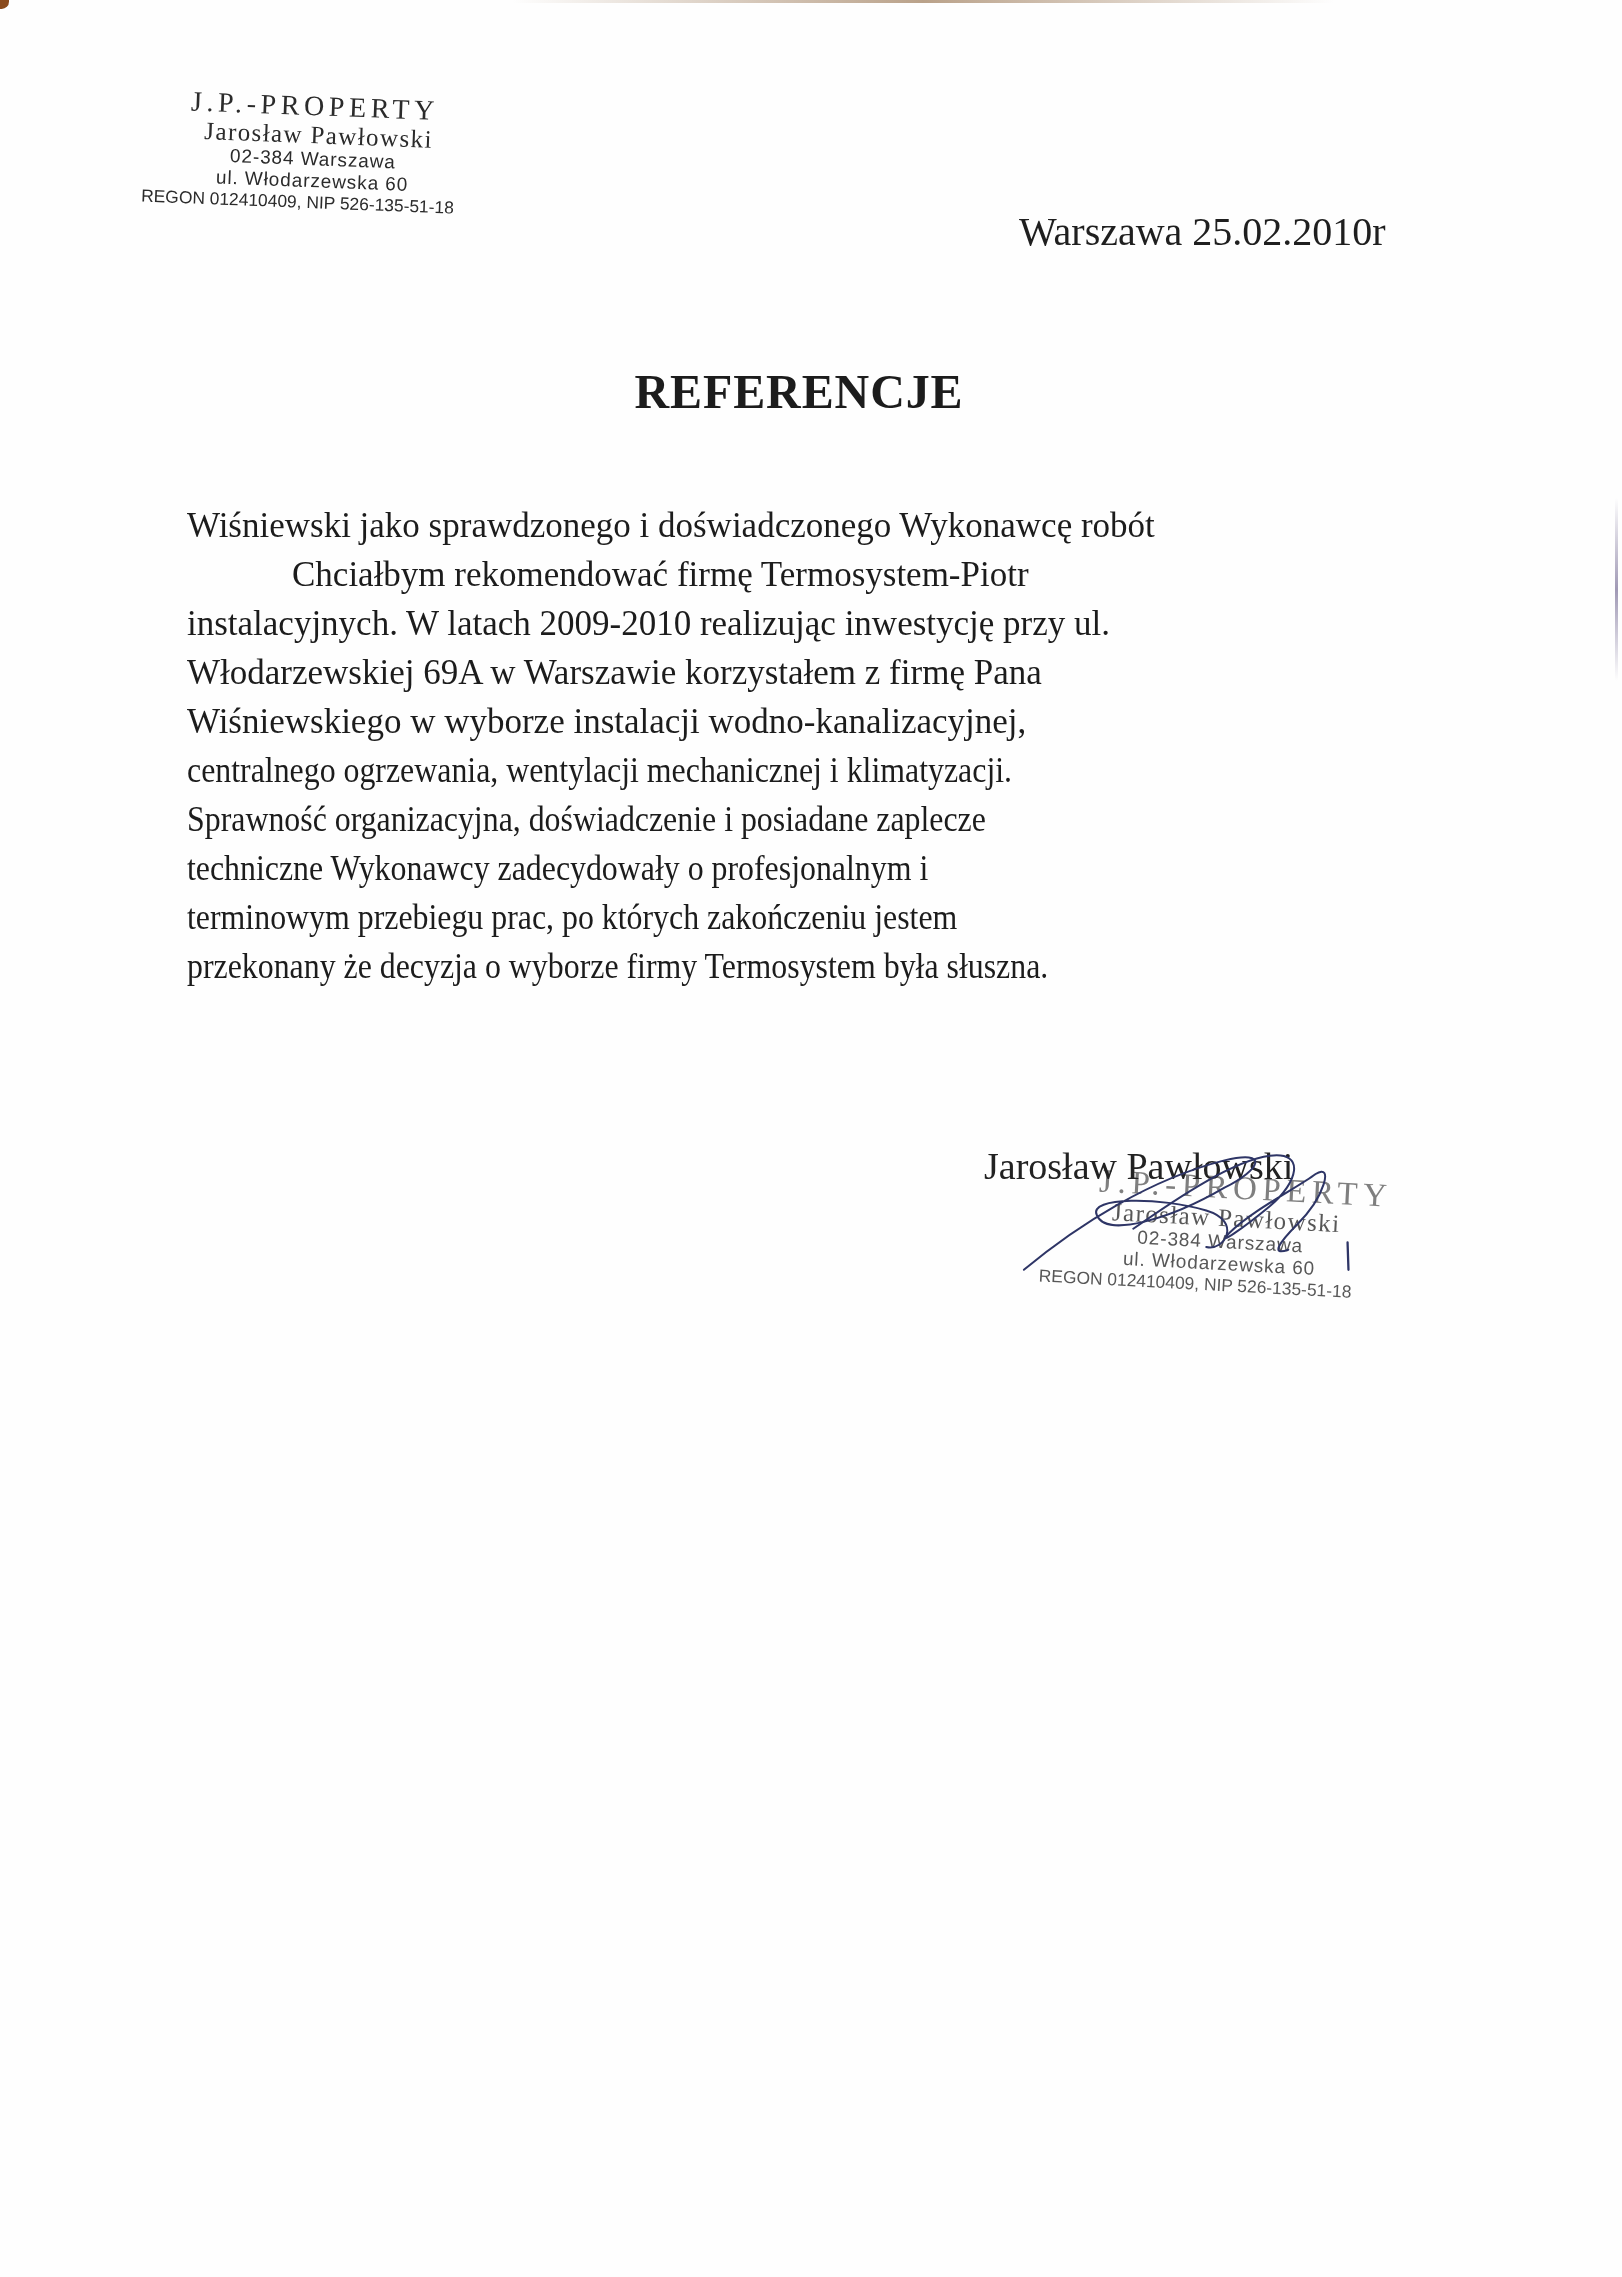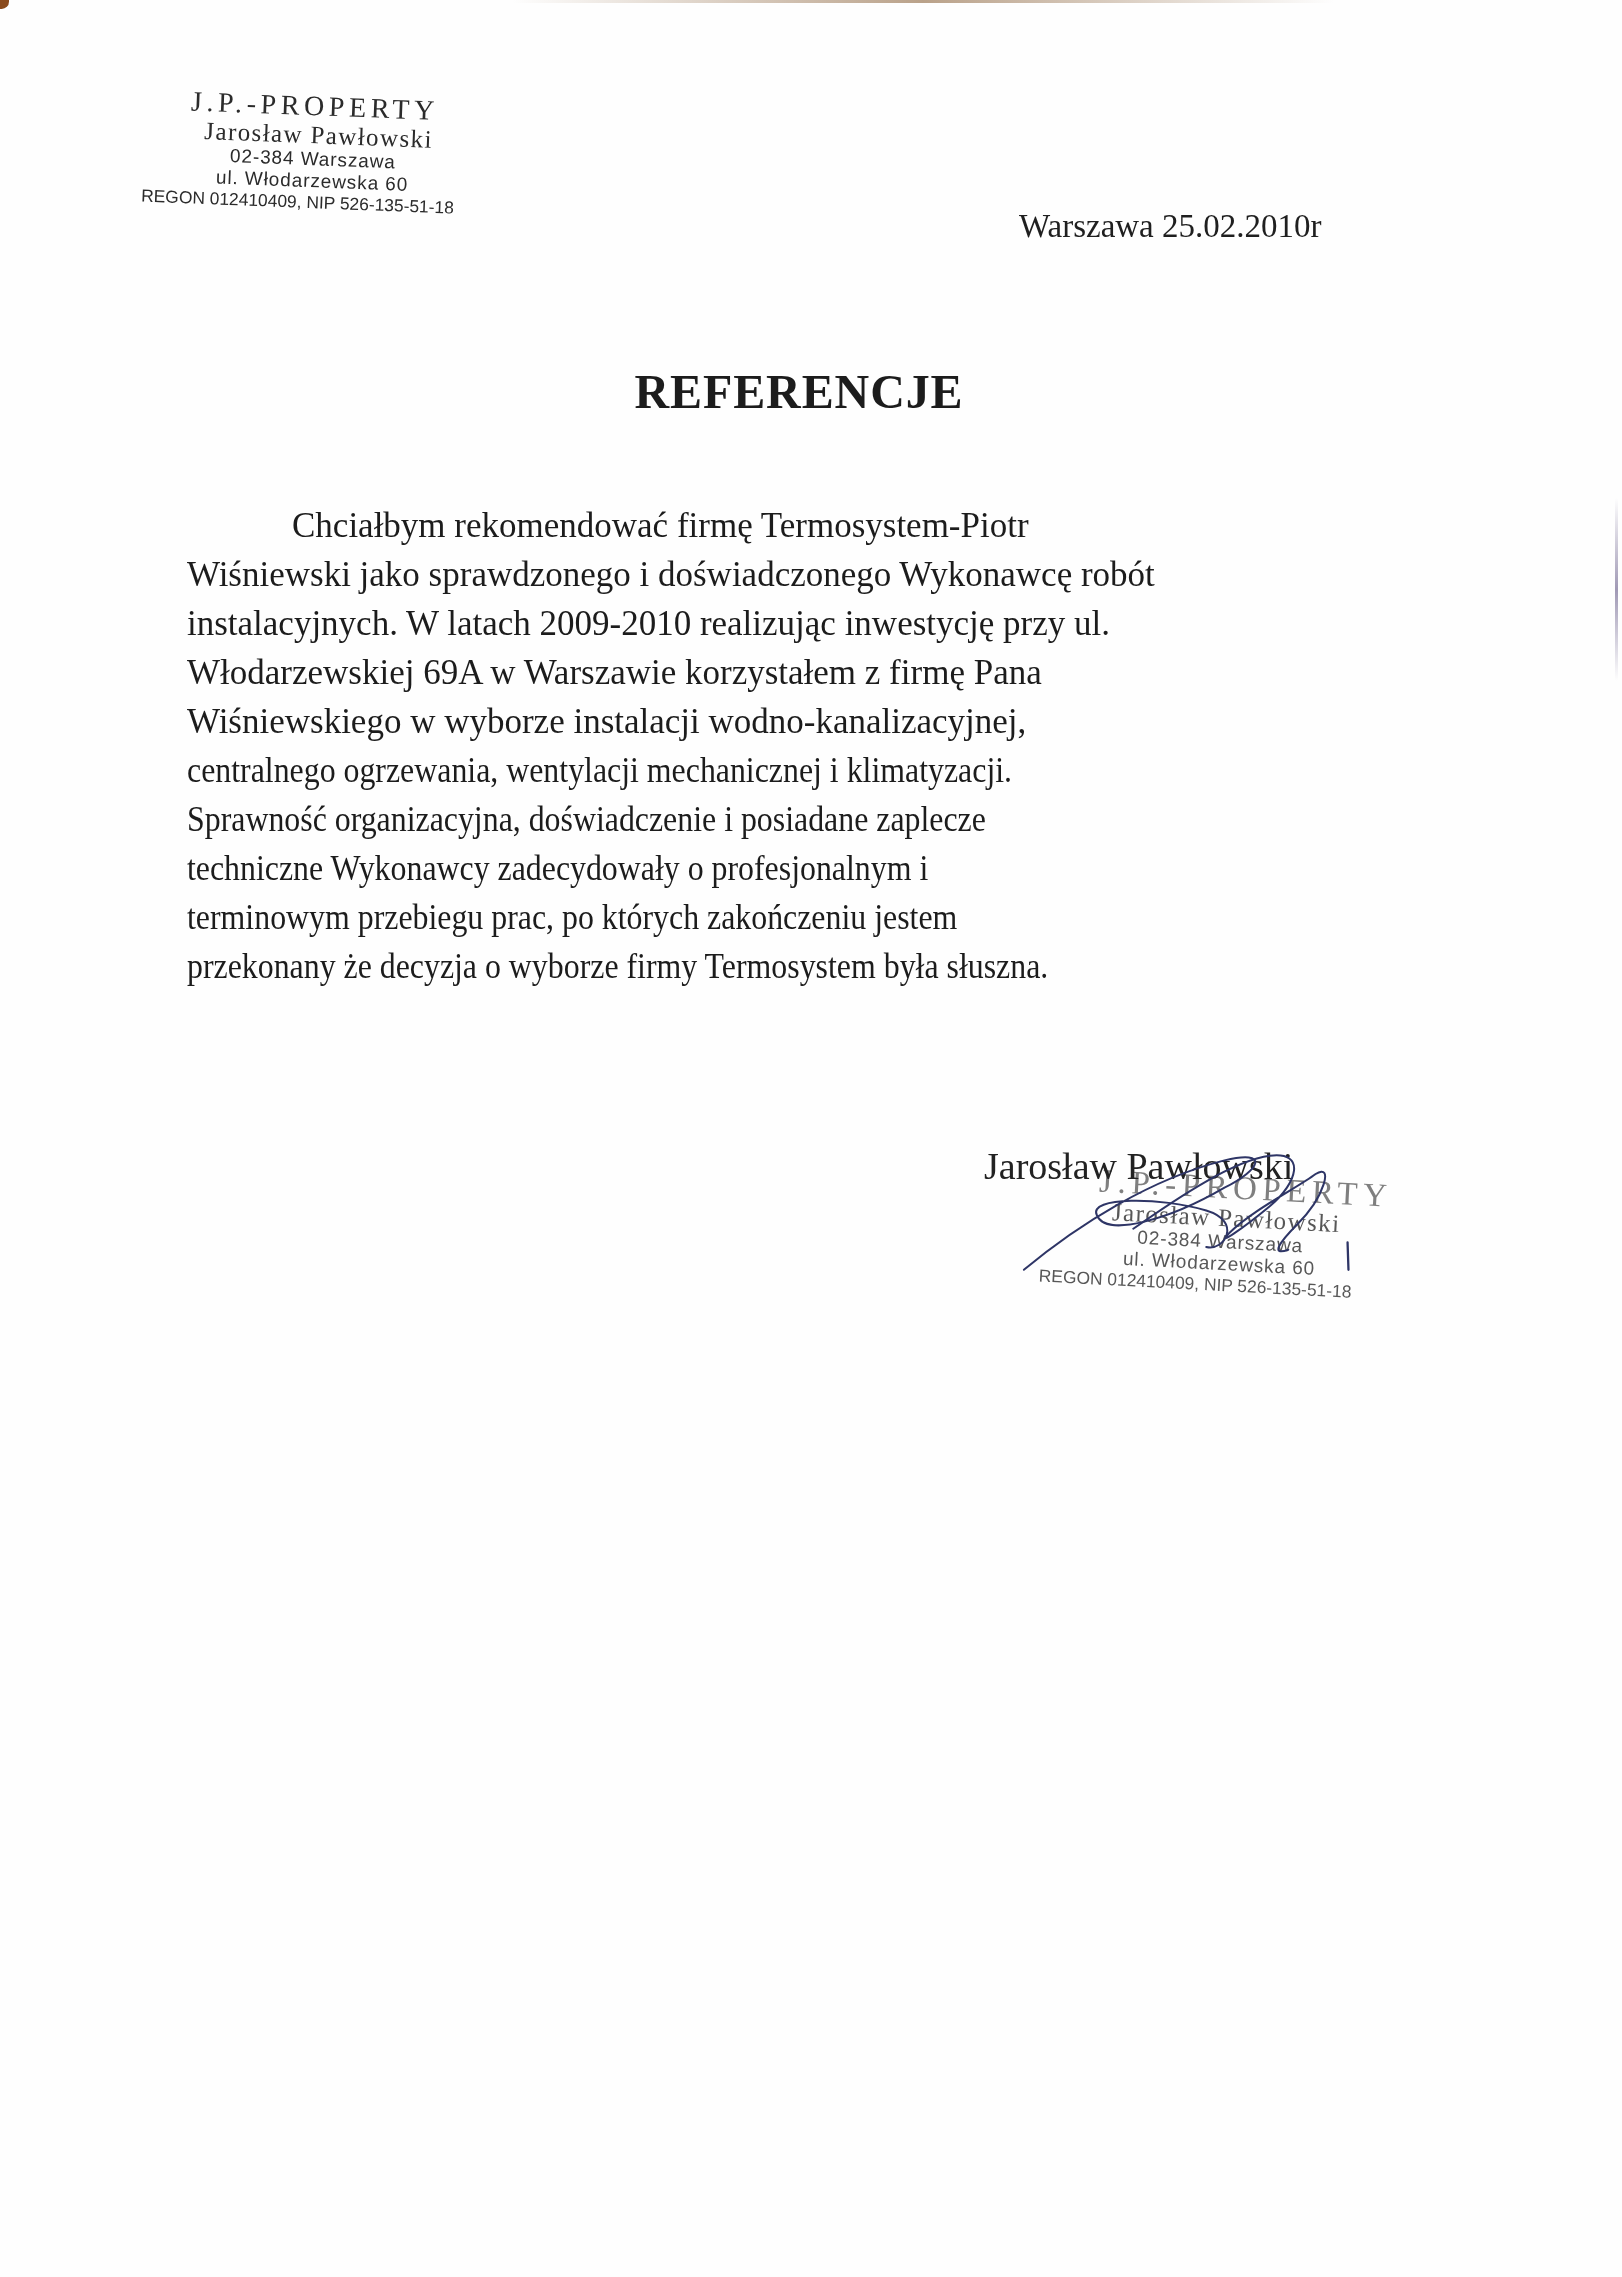"Warszawa 25.02.2010r" .date { font-size: 33px -> 40px }
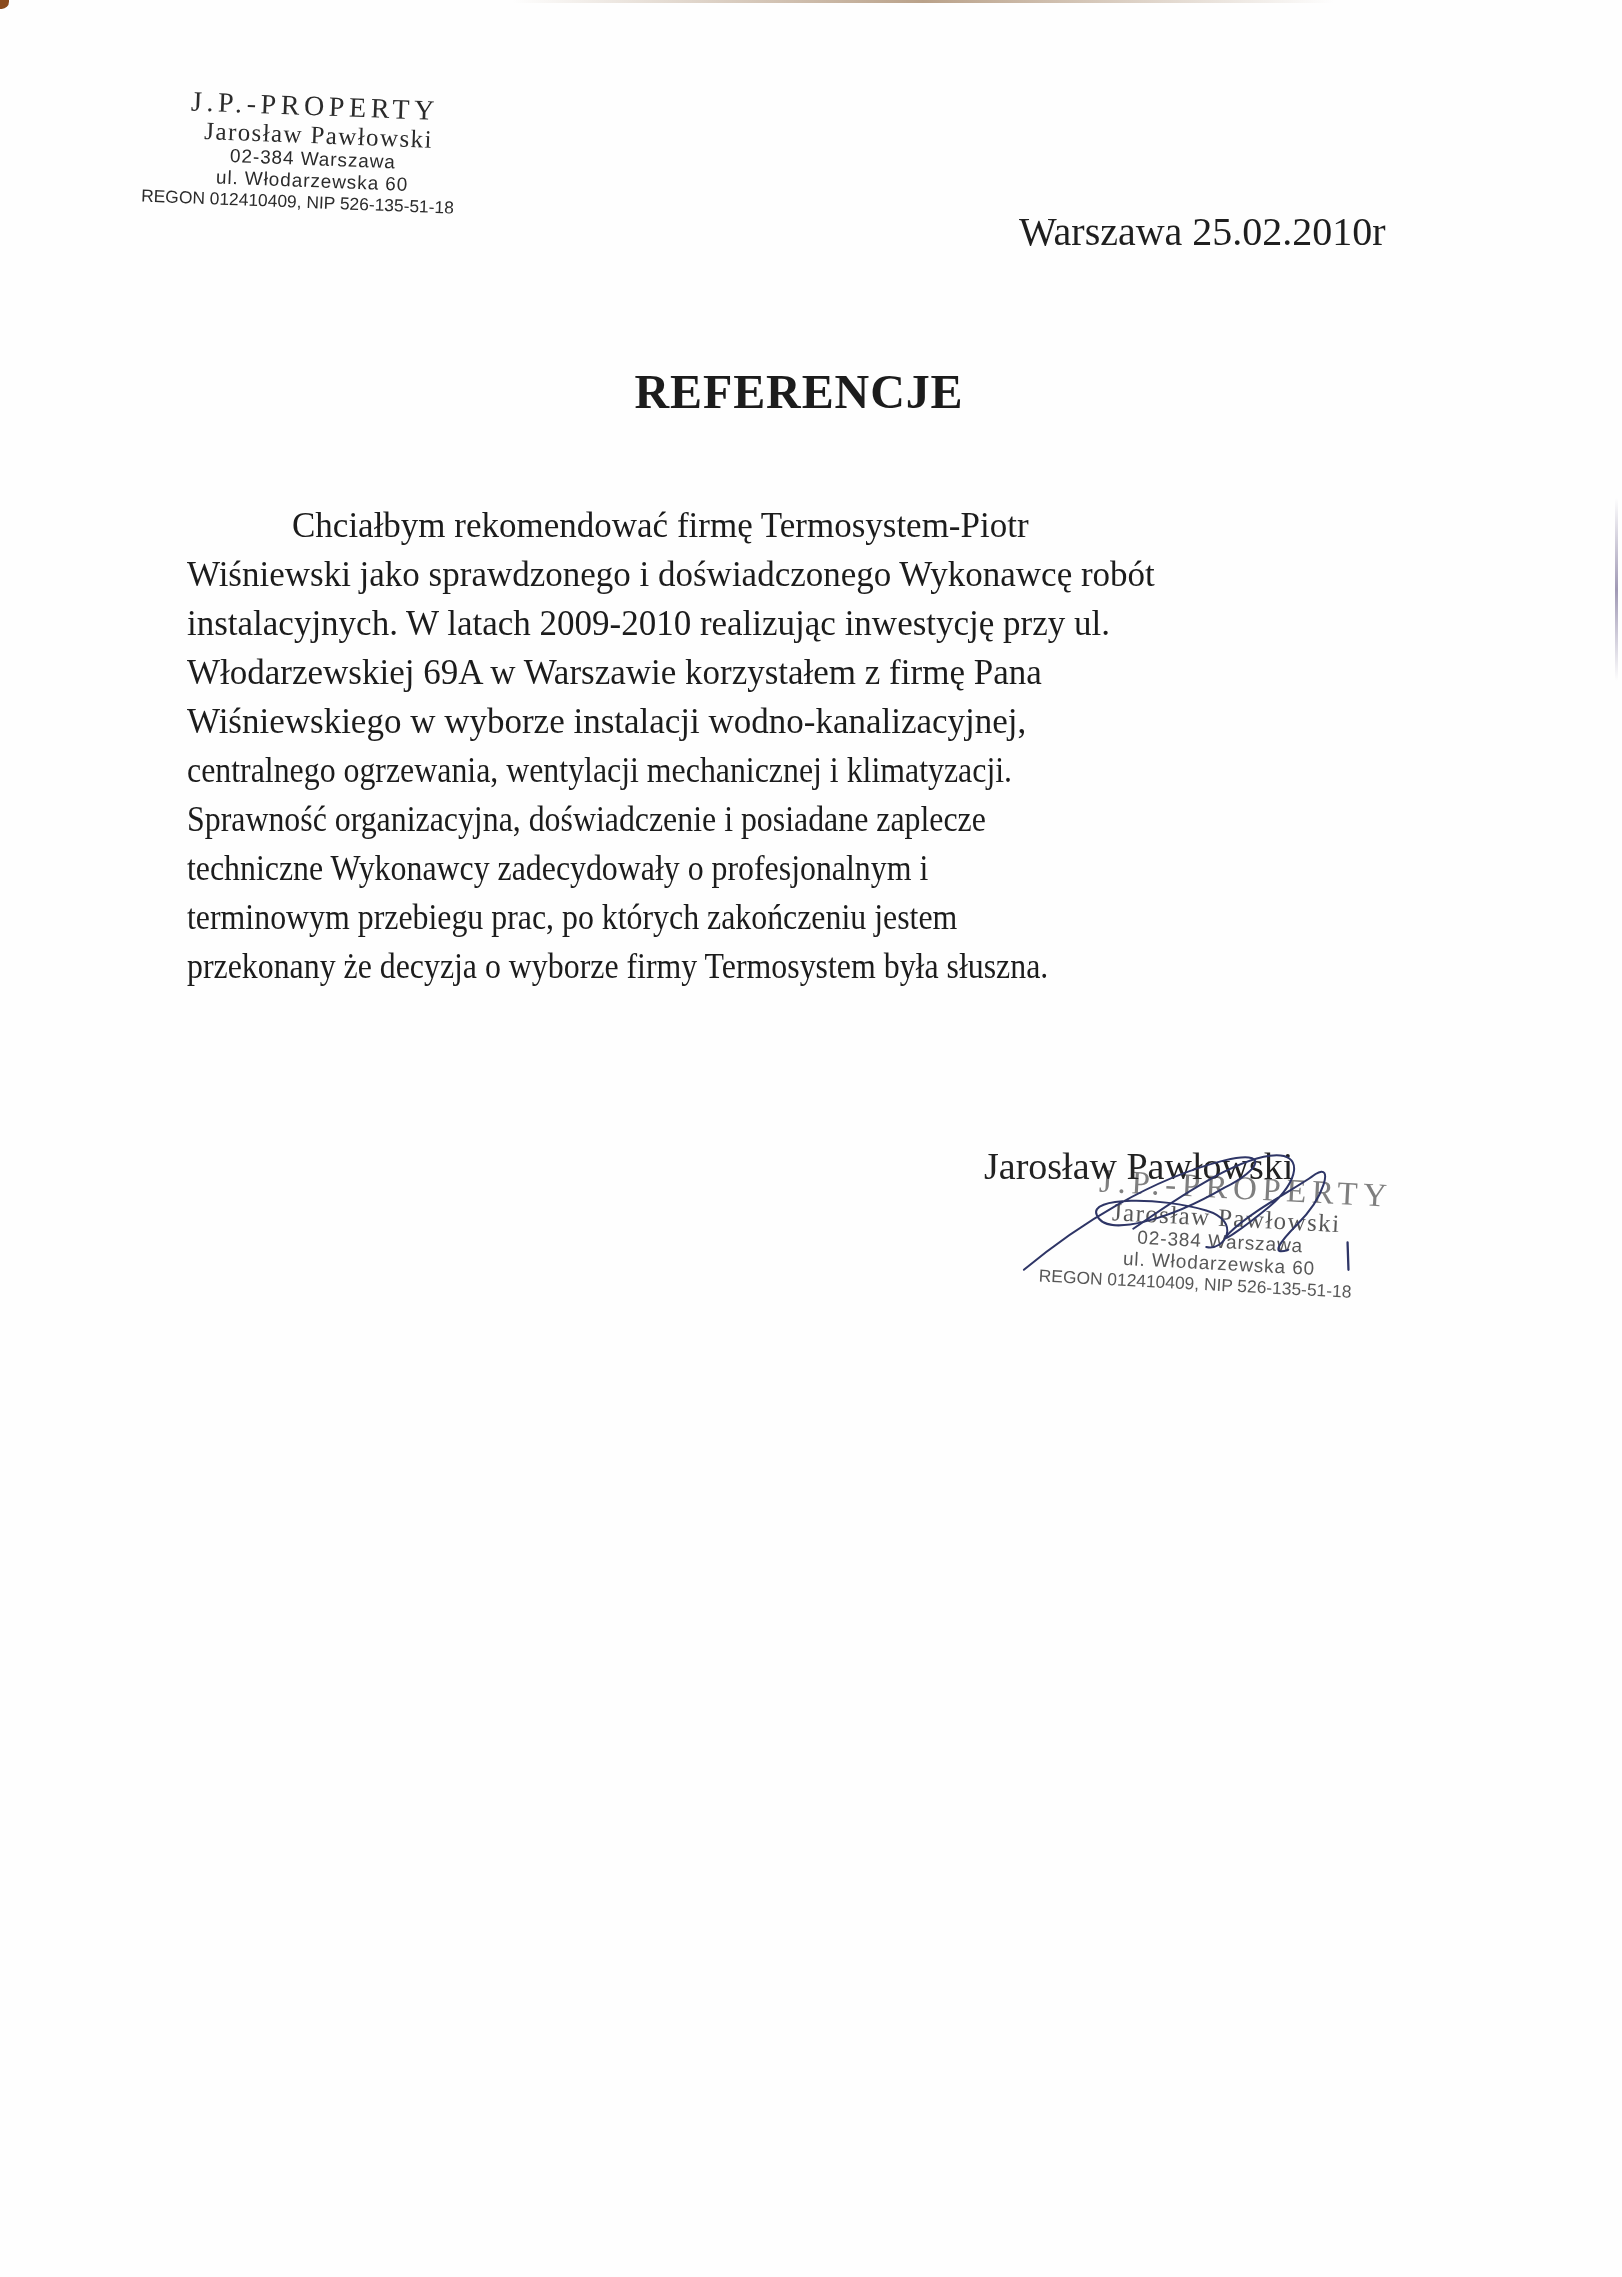"Chciałbym rekomendować firmę" span.line { order: before "Wiśniewski jako sprawdzonego i" -> after "Wiśniewski jako sprawdzonego i" }
